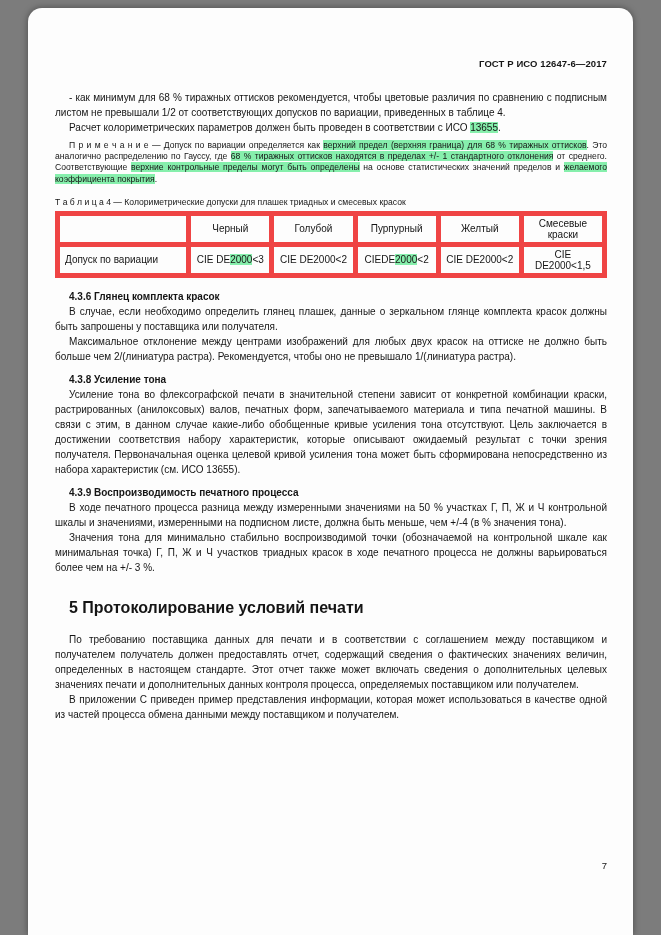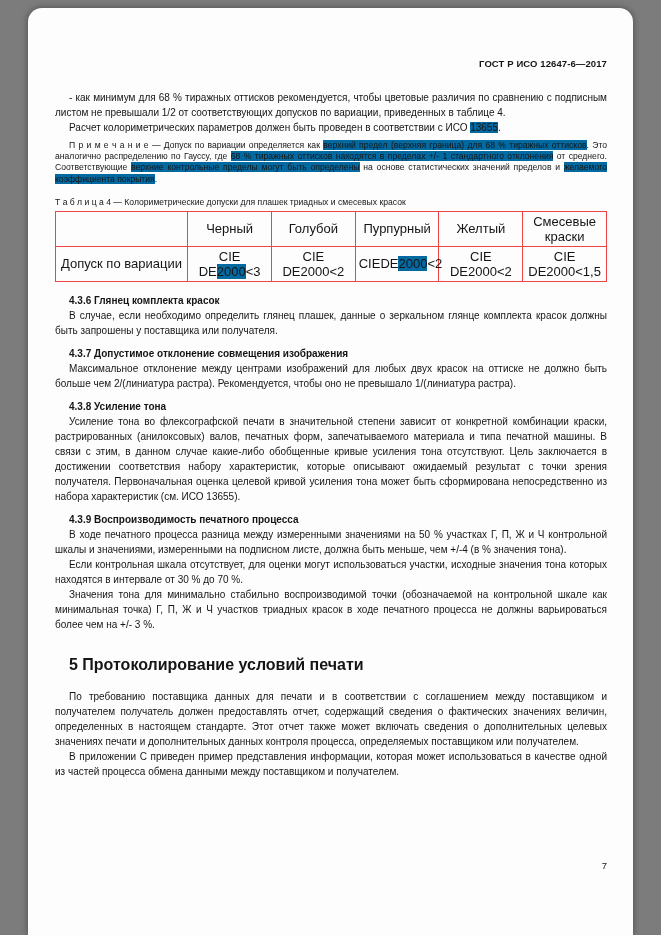"13655" .hl { background: #0369a1 -> #86efac }
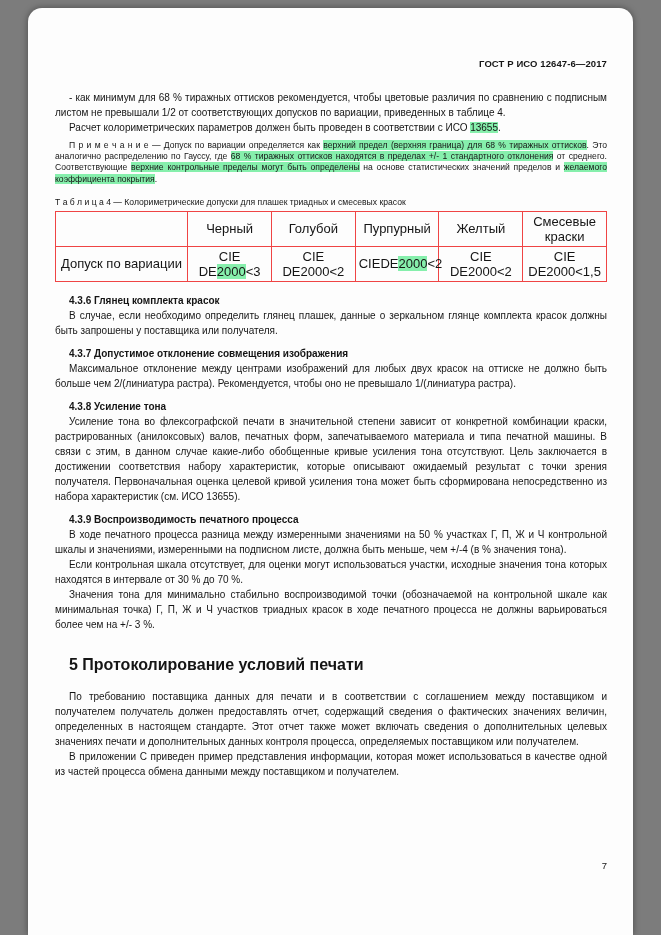"Черный" .tol-table th, .tol-table td { border: 1px solid #ef4444 -> 5px solid #ef4444; font-size: 13px -> 10px }
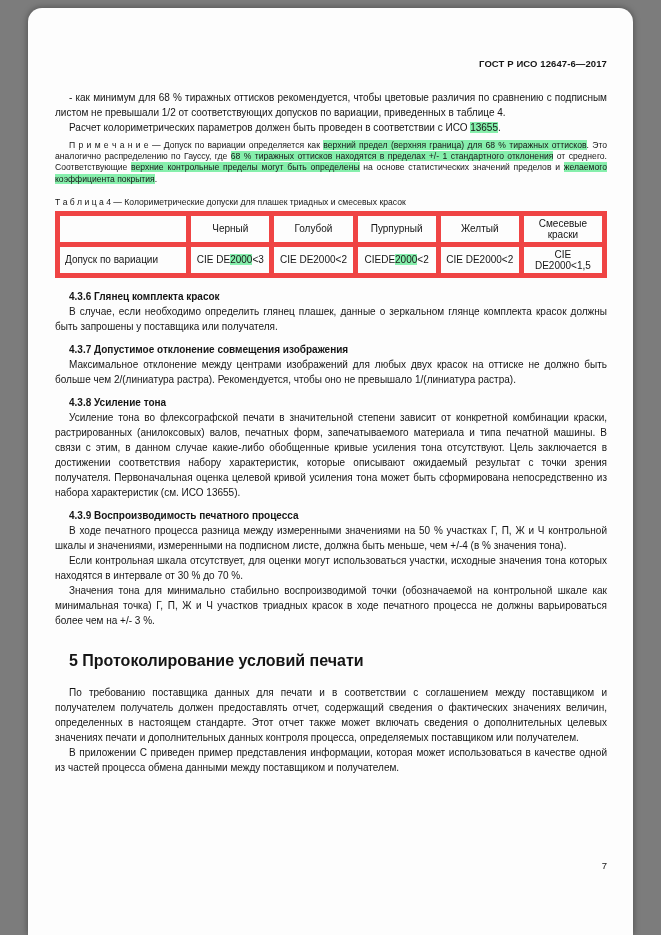"4.3.7 Допустимое отклонение совмещения" h4.sec-title { html: <h4>4.3.7 Допустимое отклонение совмещения изображения</h4> -> none }
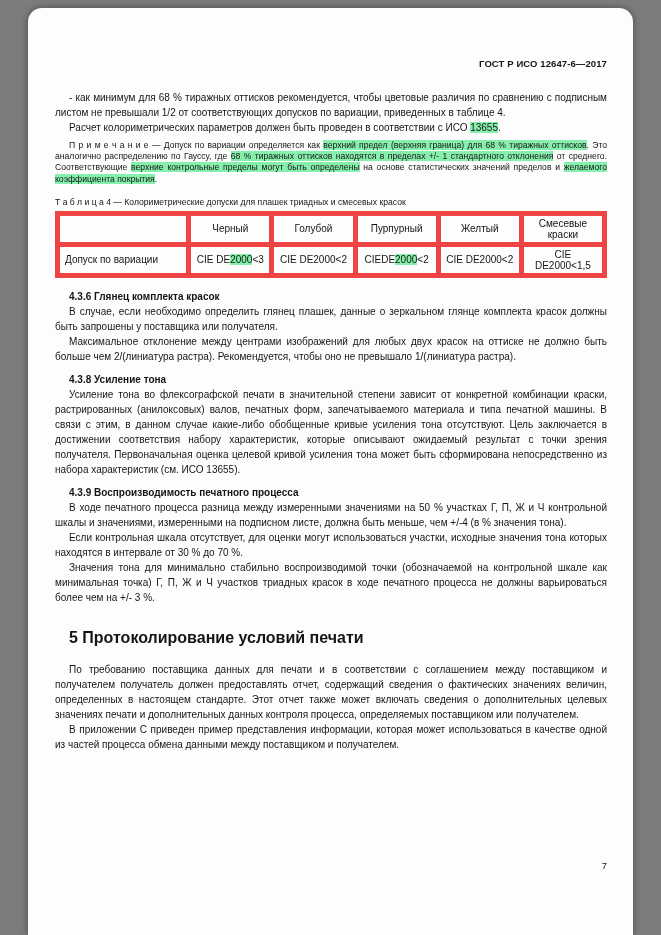"Если контрольная шкала отсутствует, для" p.para { html: <p>Если контрольная шкала отсутствует, для оценки могут использоваться участки, исходные значения тона которых находятся в интервале от 30 % до 70 %.</p> -> none }
